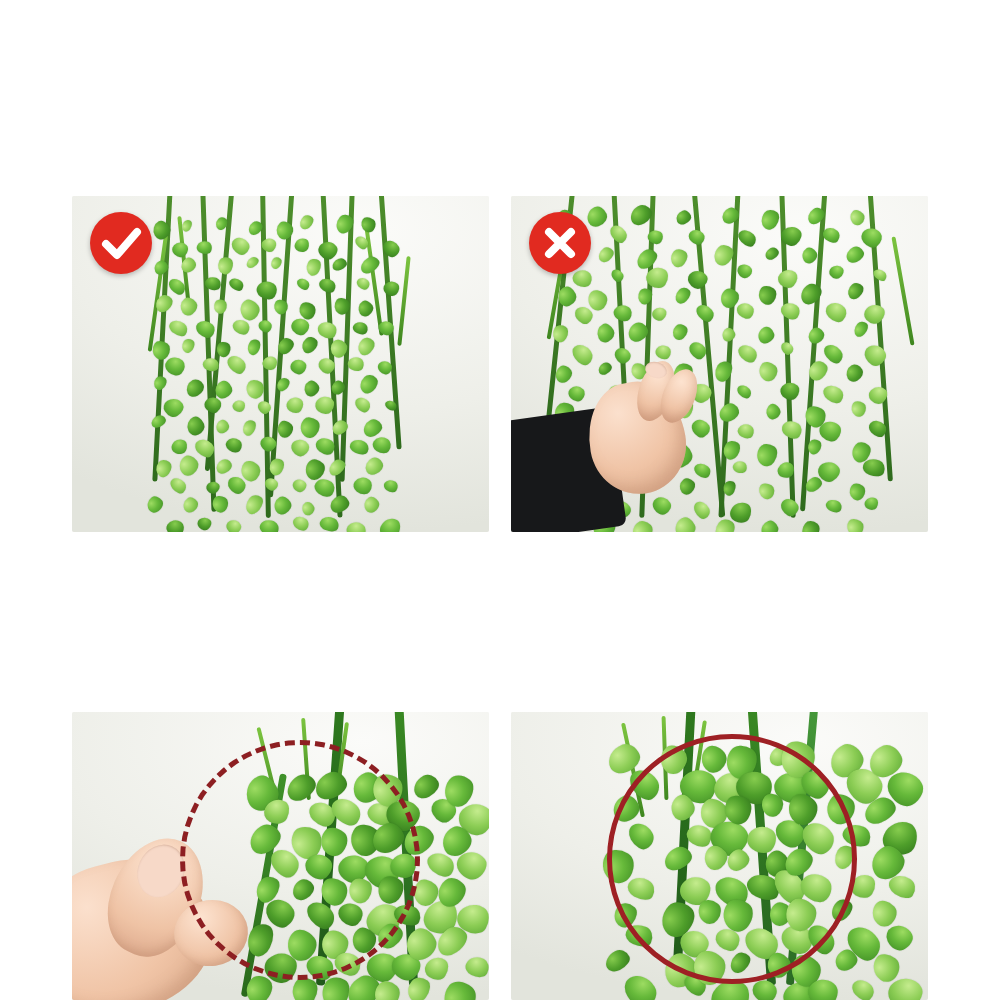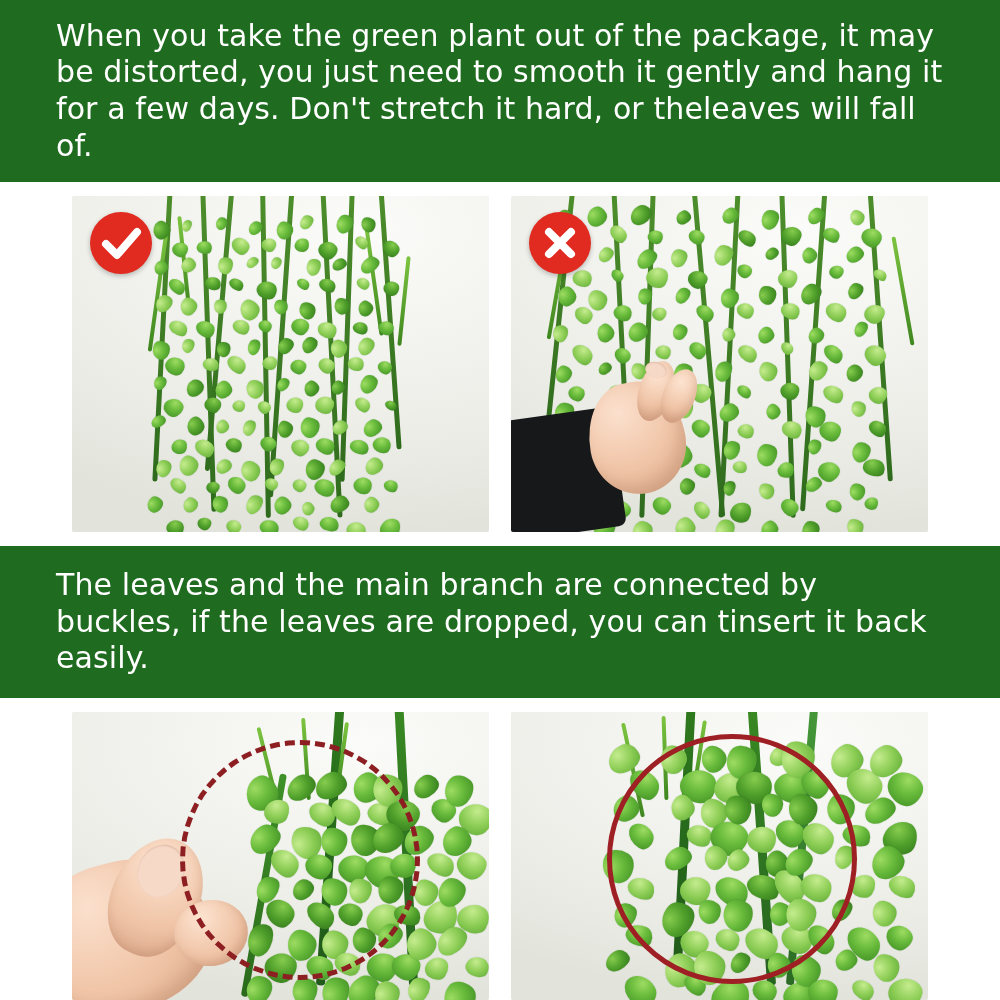"When you take the green" div.banner { html: <div> <p>When you take the green plant out of the package, it may be distorted, you just need to smooth it gently and hang it for a few days. Don't stretch it hard, or theleaves will fall of.</p> </div> -> none }
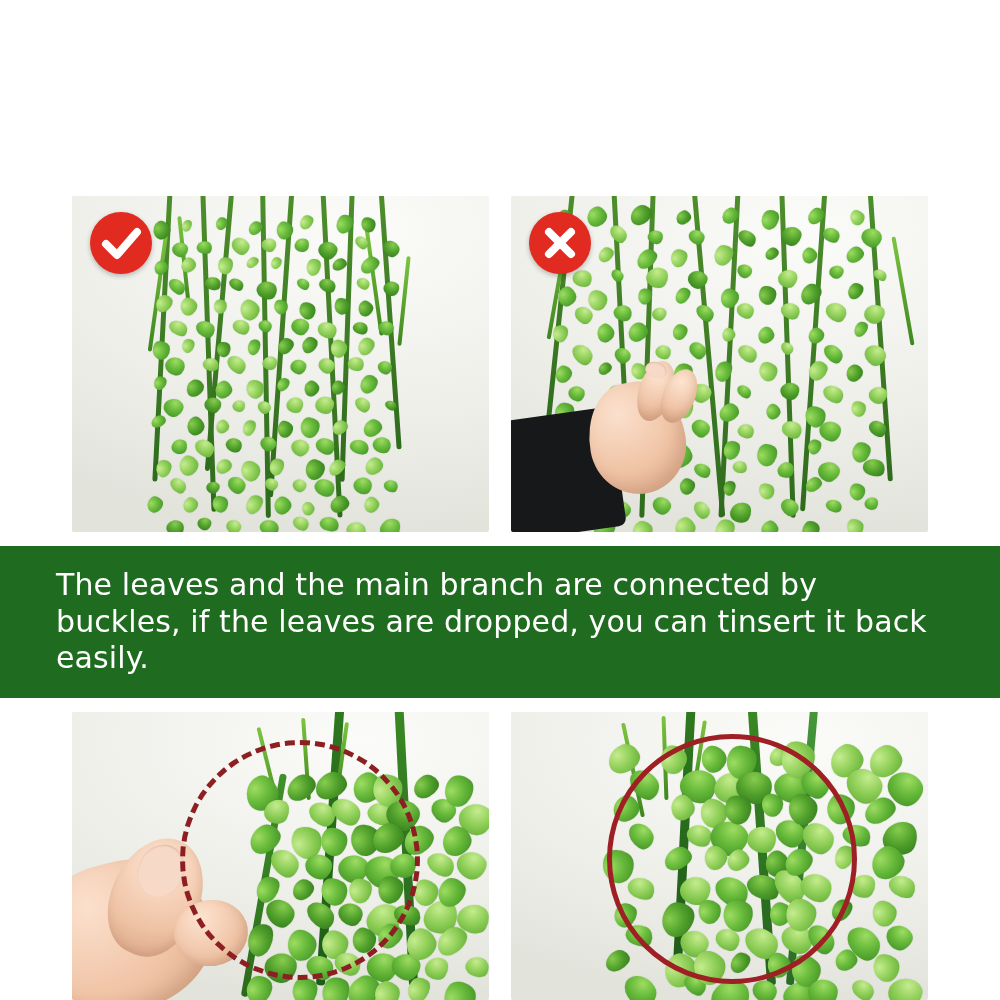"The leaves and the main" div.banner { html: <div> <p>The leaves and the main branch are connected by buckles, if the leaves are dropped, you can tinsert it back easily.</p> </div> -> none }
